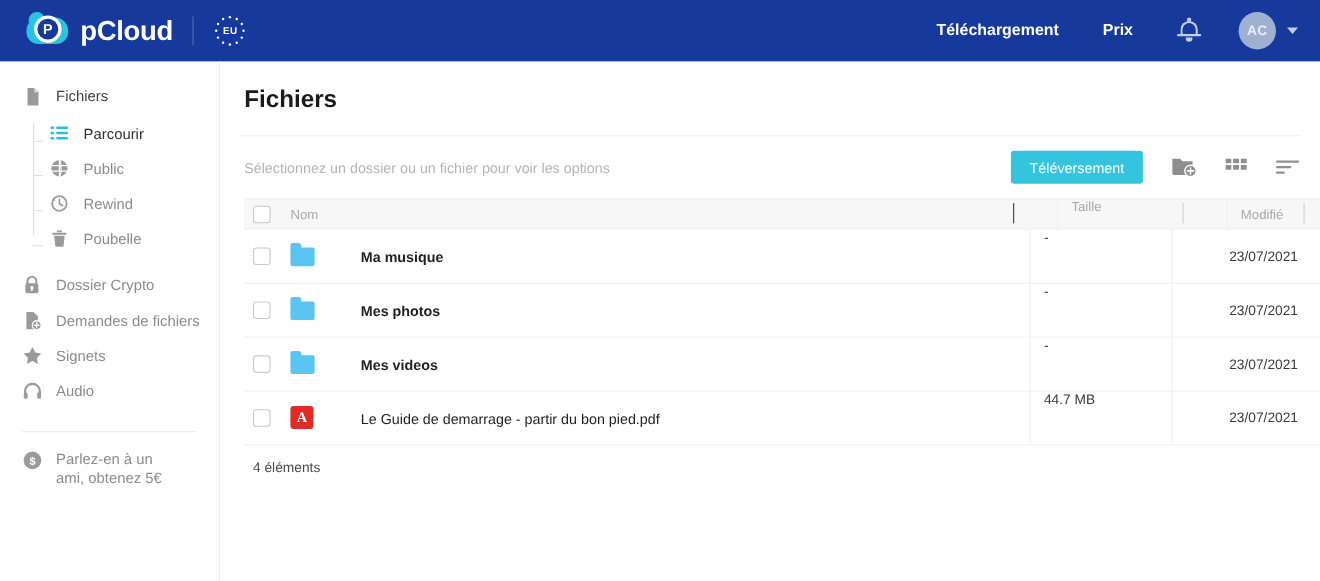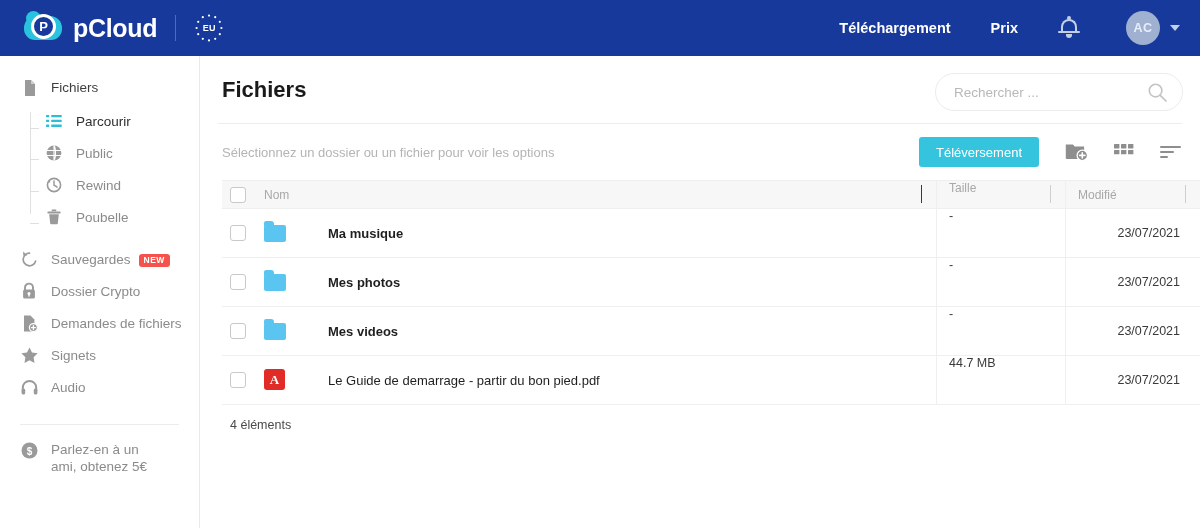"AC" .avatar-wrap { margin-left: 12px -> none }
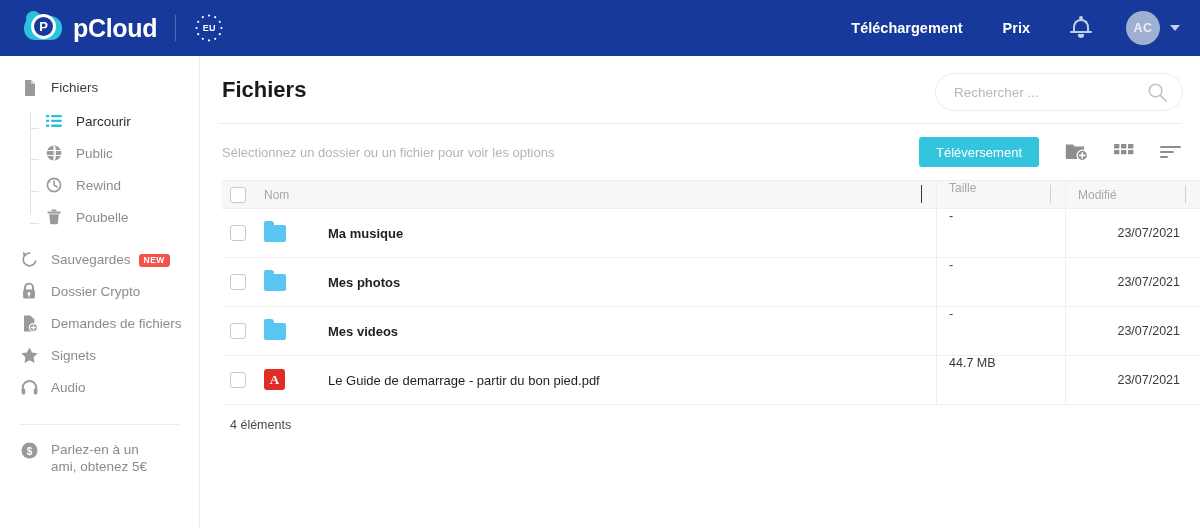"Rechercher ..." div.search { html: <div> <input> <svg> <circle></circle> <path></path> </svg> </div> -> none }
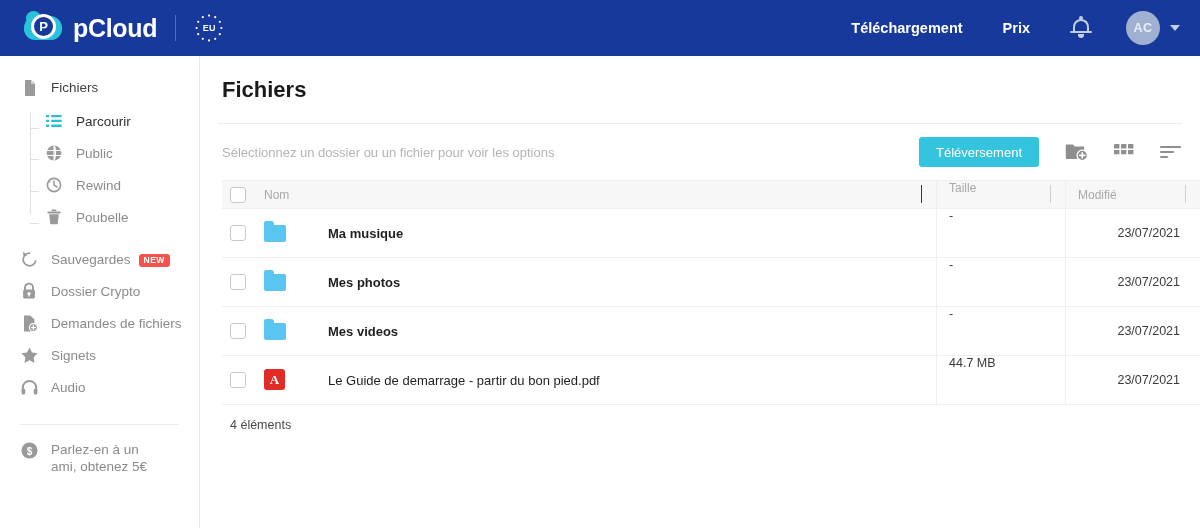"Nom" .thead { gap: none -> 25px }
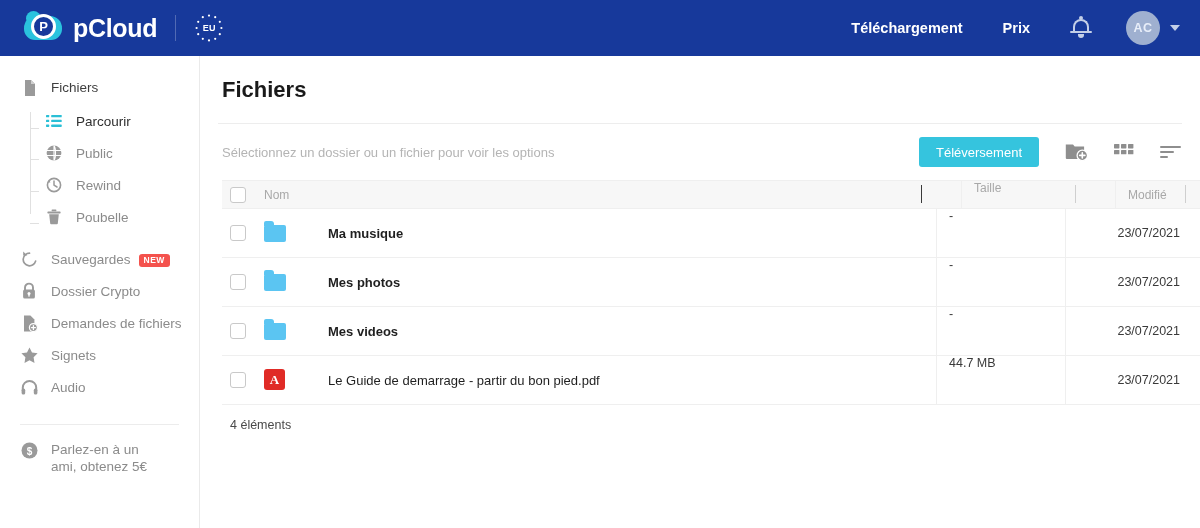"Sauvegardes" div.side-row { html: <div> <div> <svg> <path></path> <path></path> </svg> </div> <span>Sauvegardes</span> <span>NEW</span> </div> -> none }
